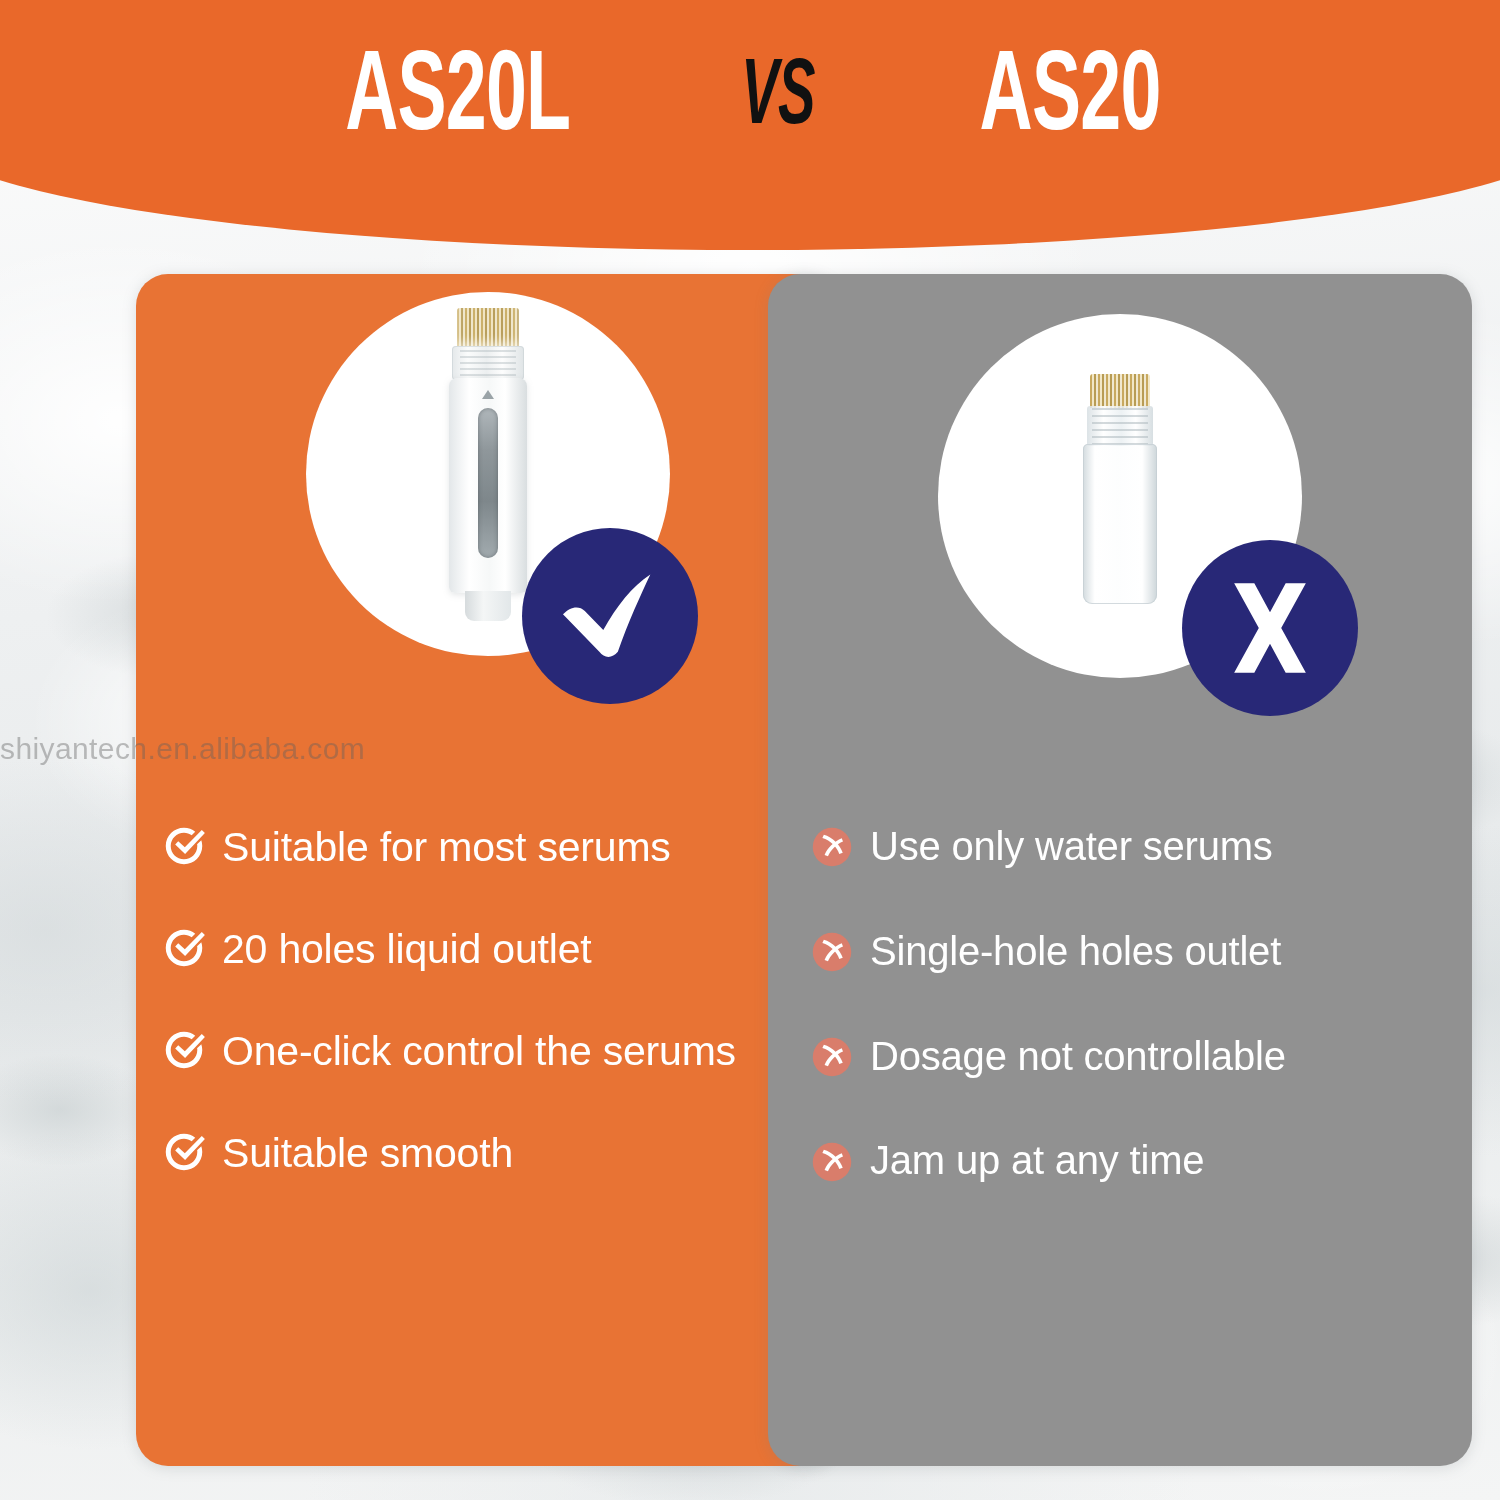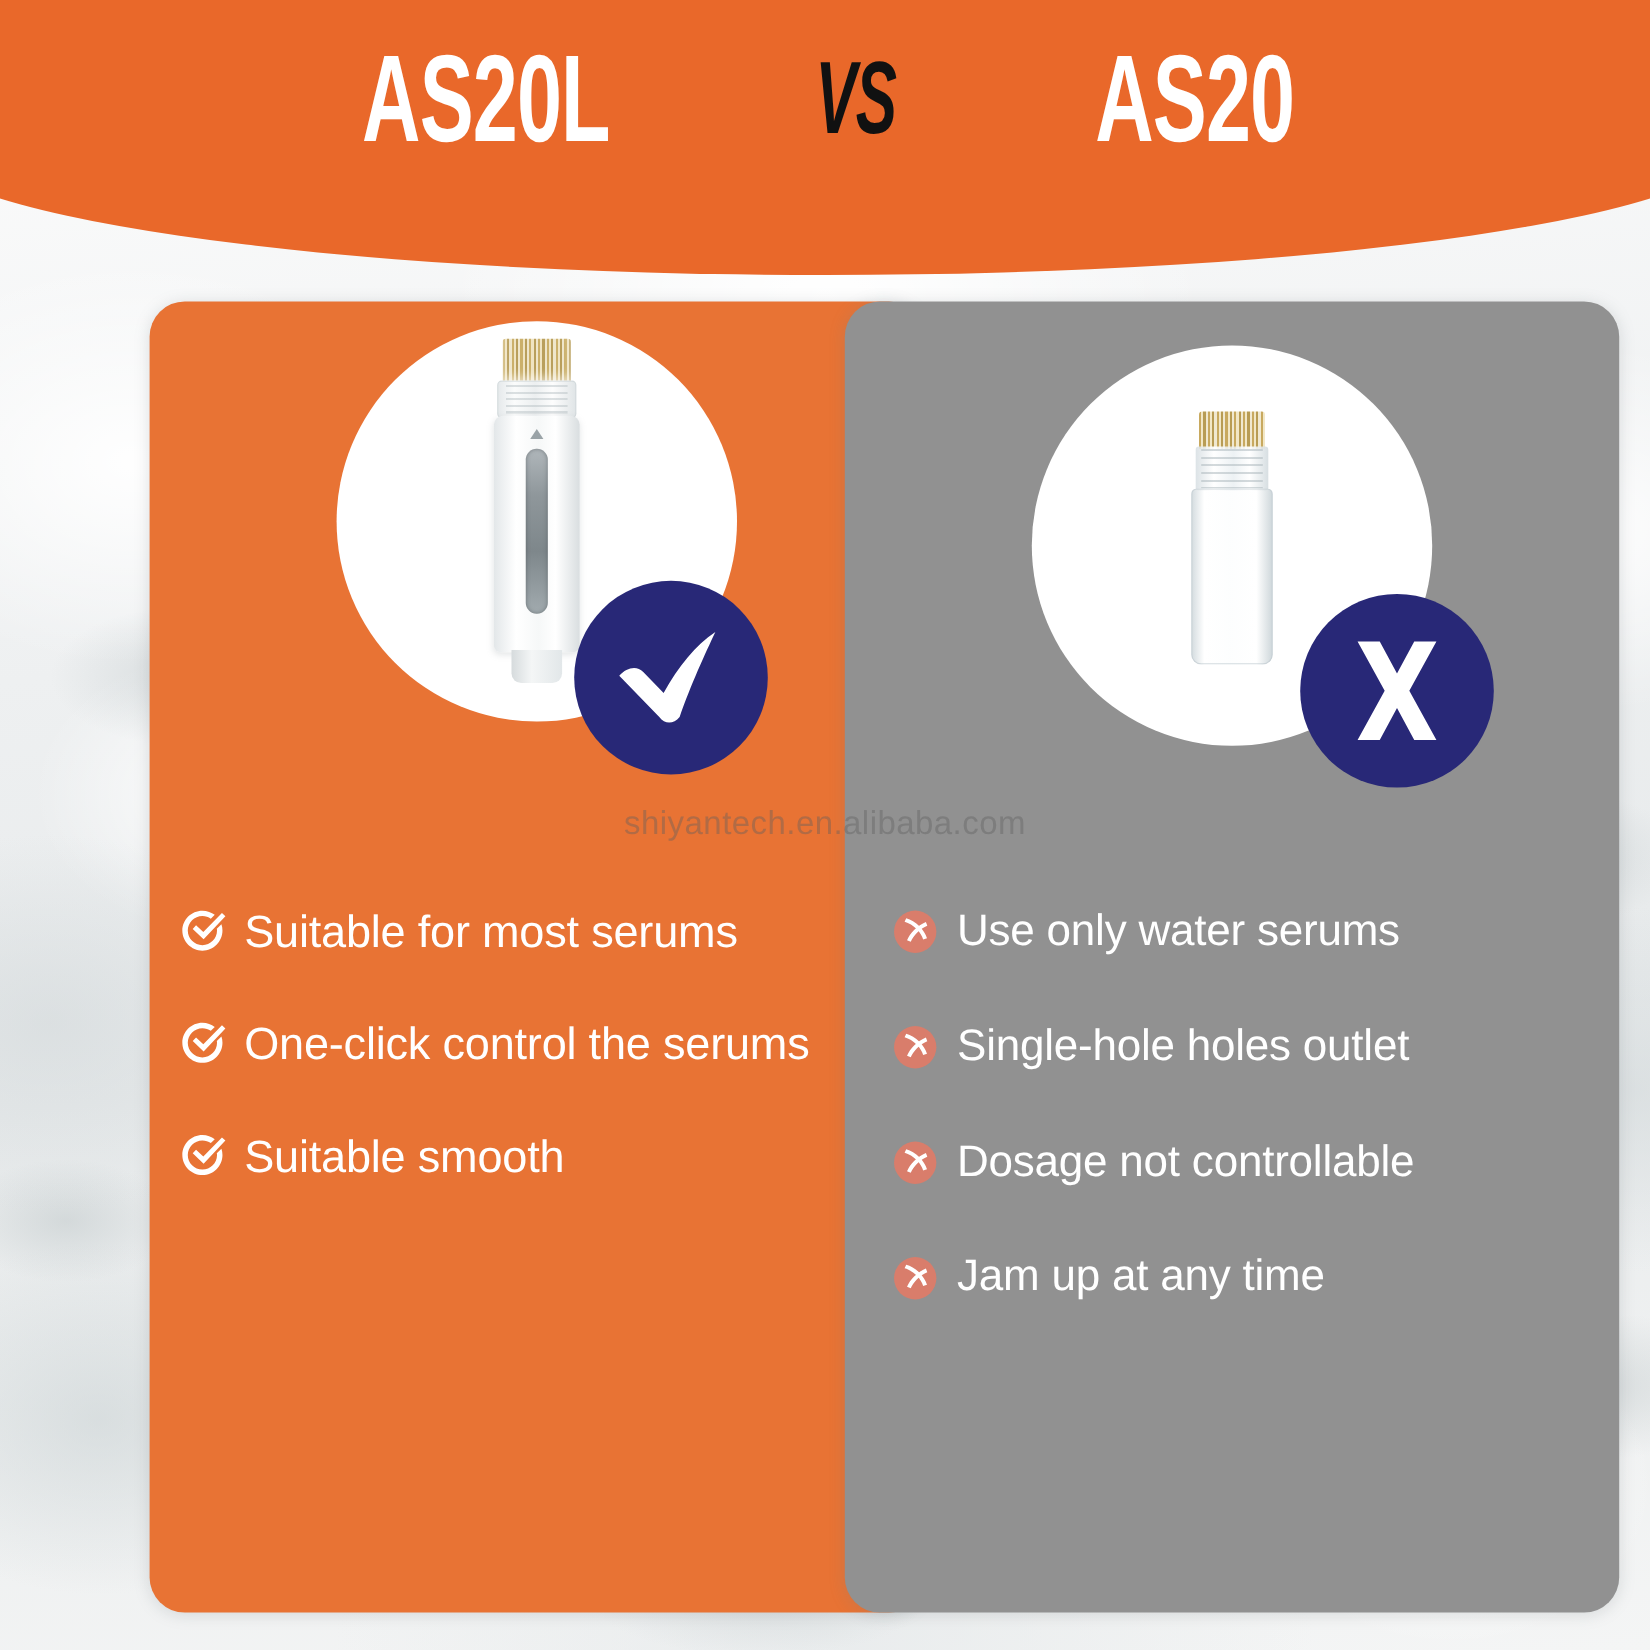"AS20L" .header-inner { gap: 16px -> 0 }
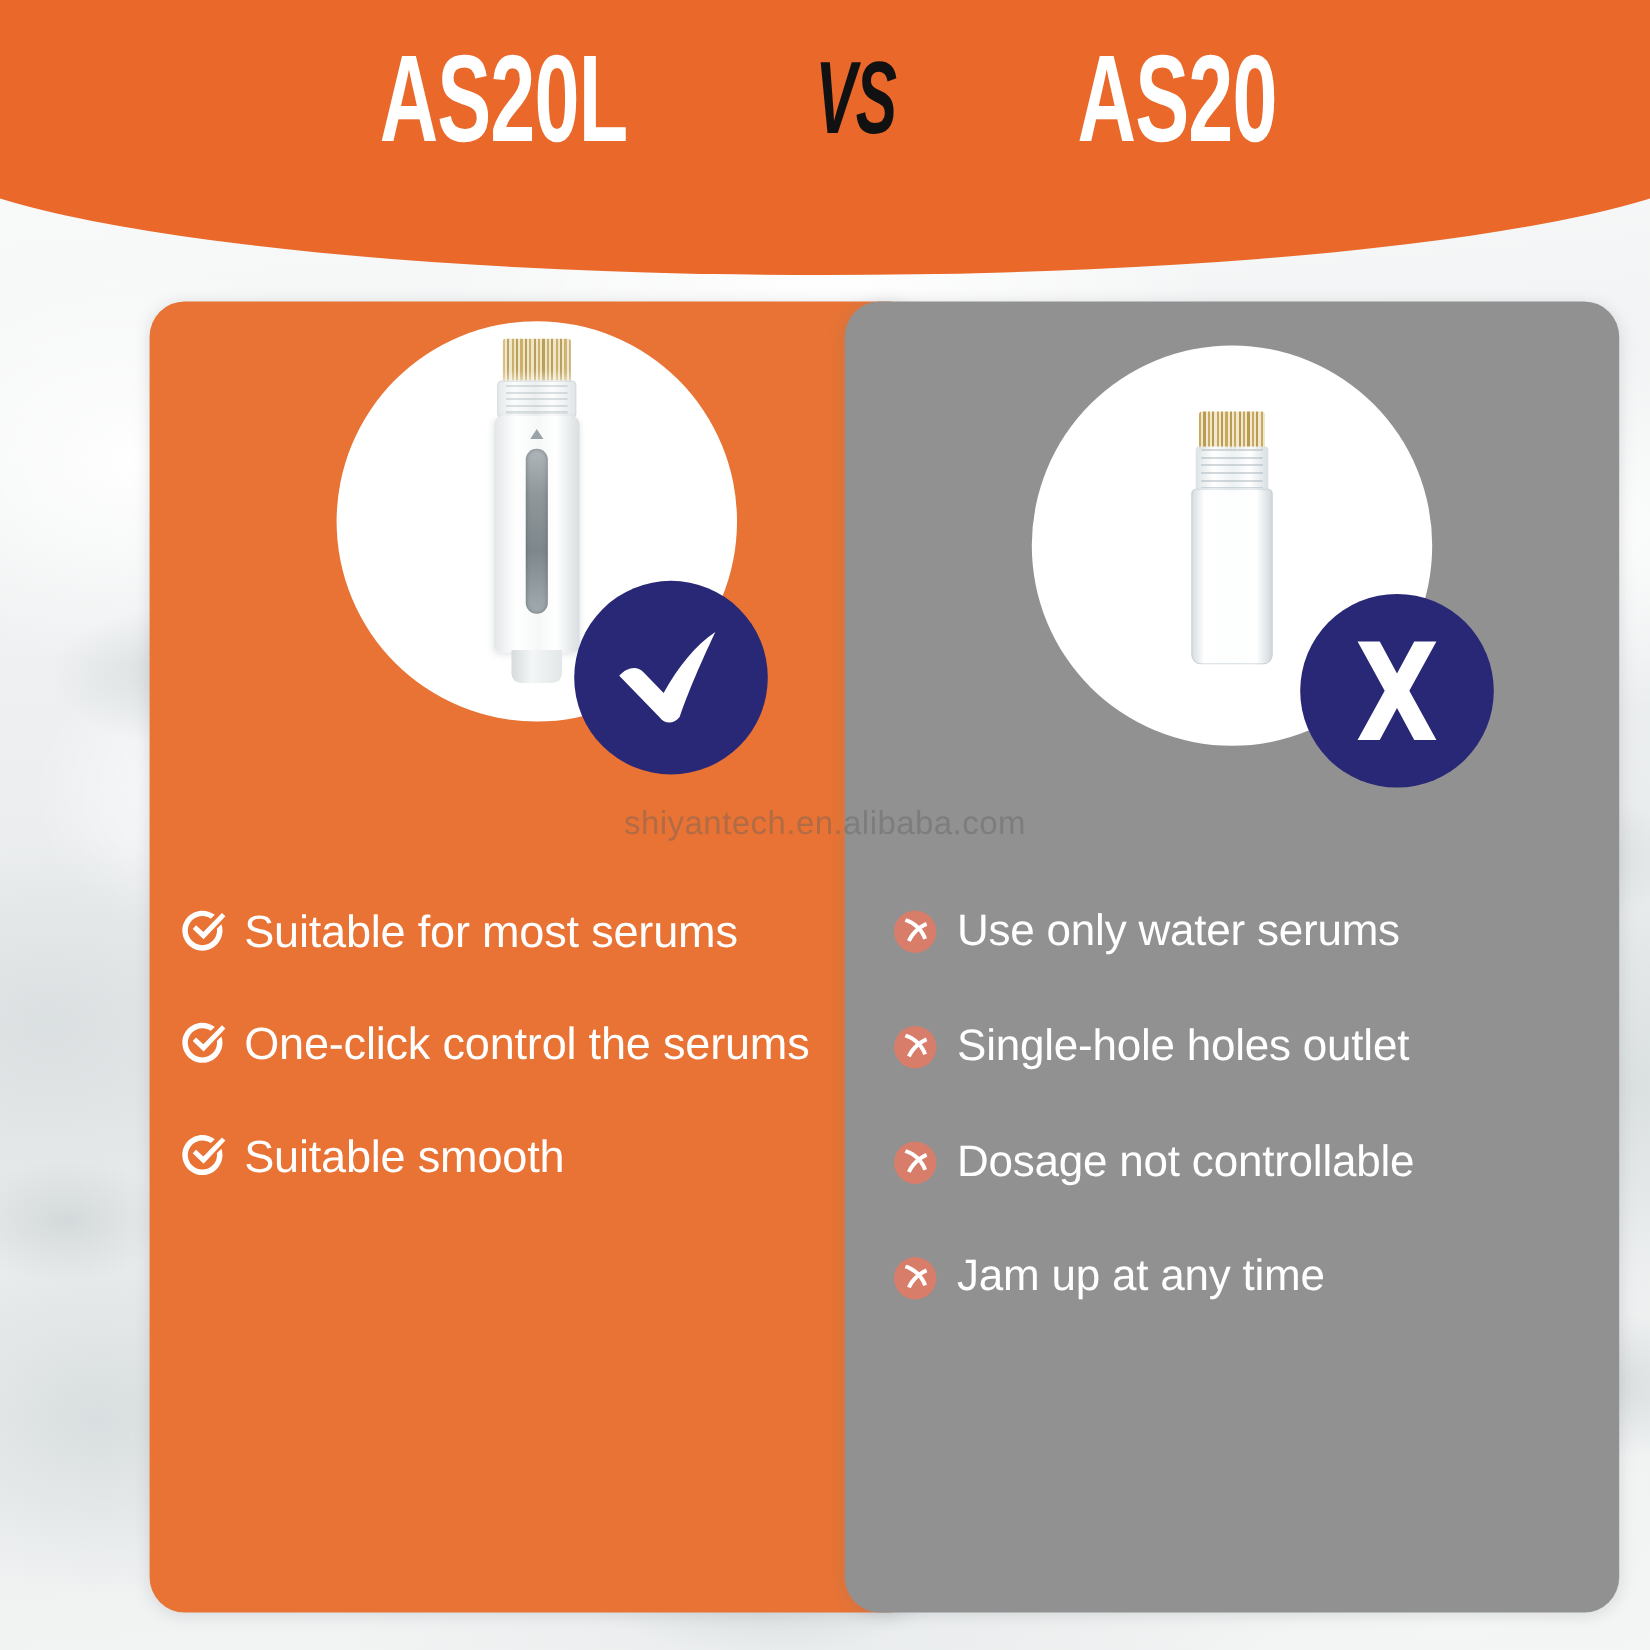"shiyantech.en.alibaba.com" .watermark { text-align: center -> none }
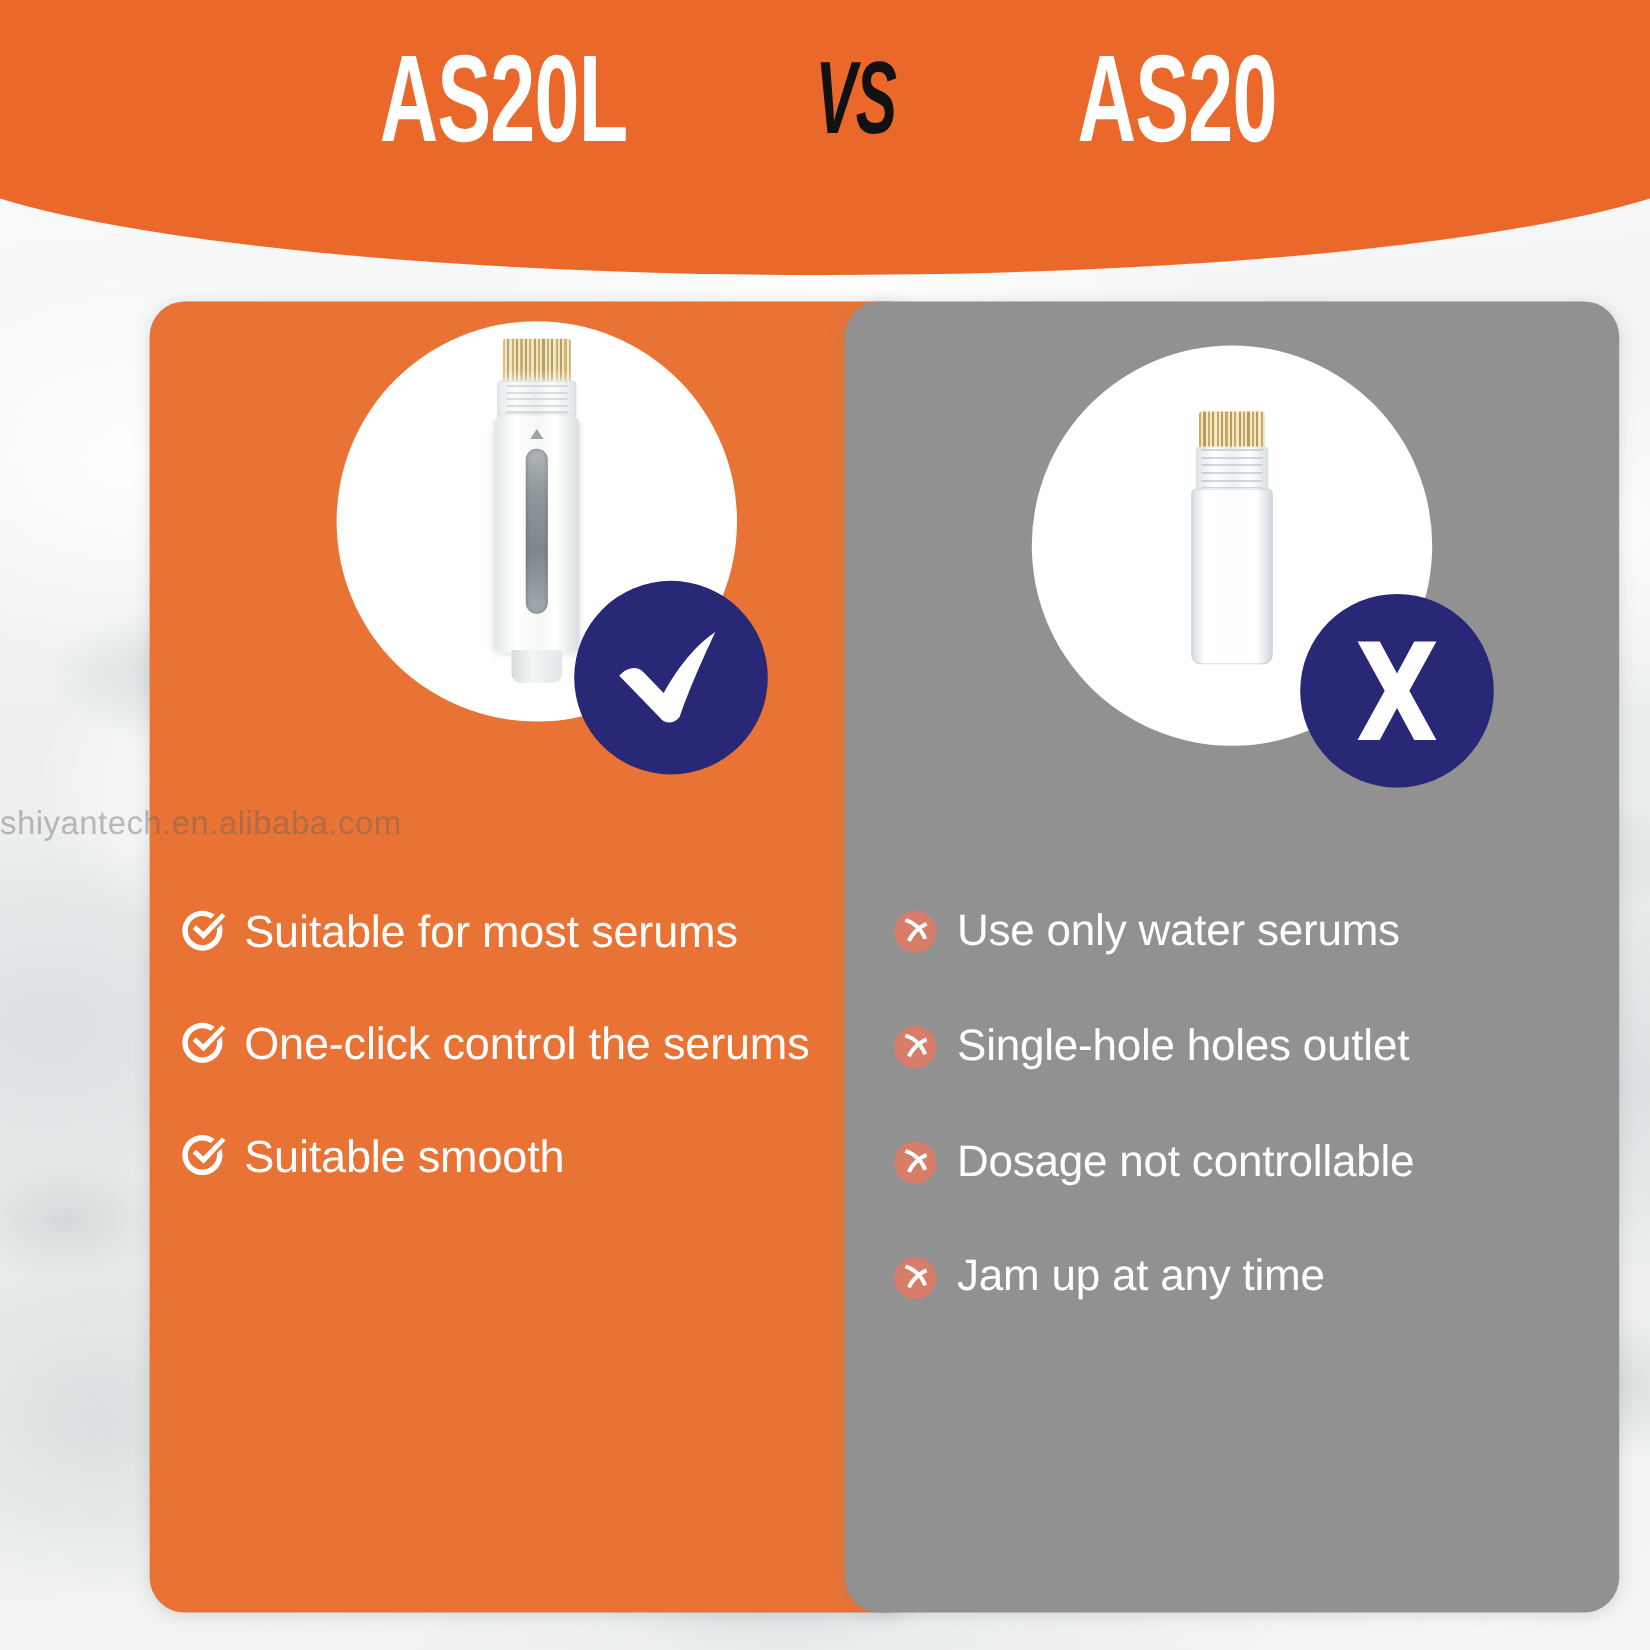"20 holes liquid outlet" div.feat { html: none -> <div> <span> <svg> <path></path> <path></path> </svg> </span> <span>20 holes liquid outlet</span> </div> }
